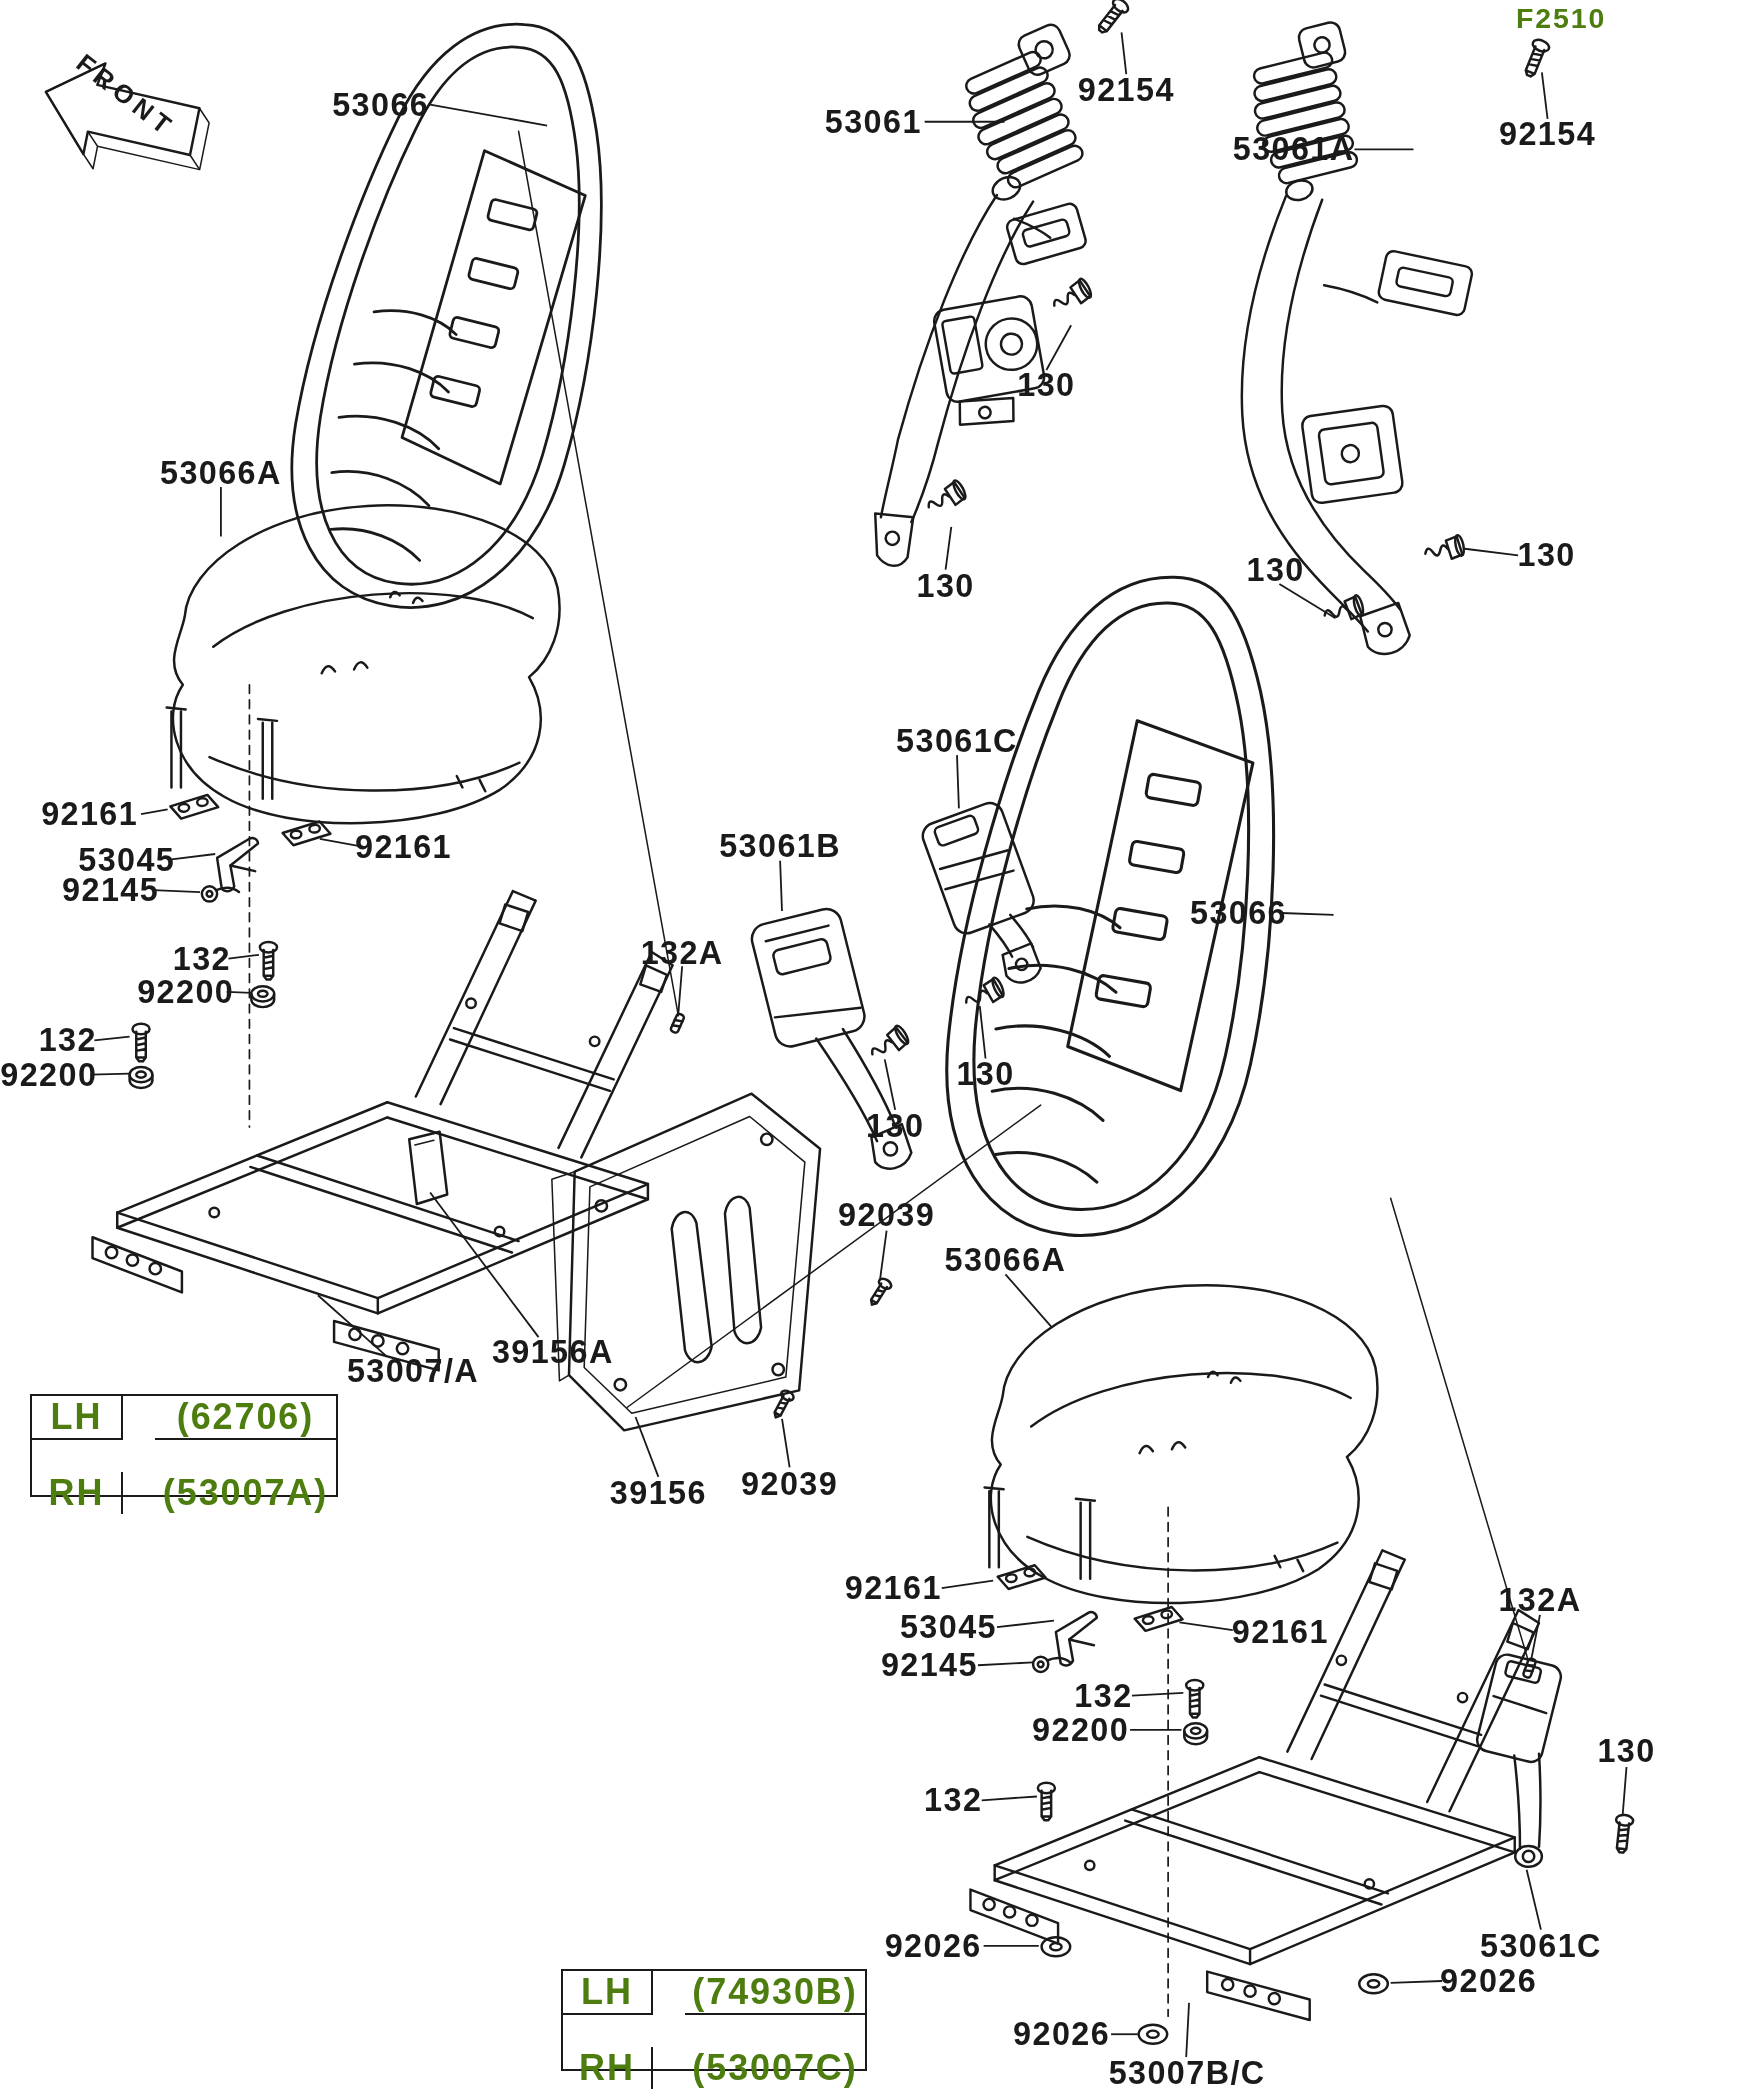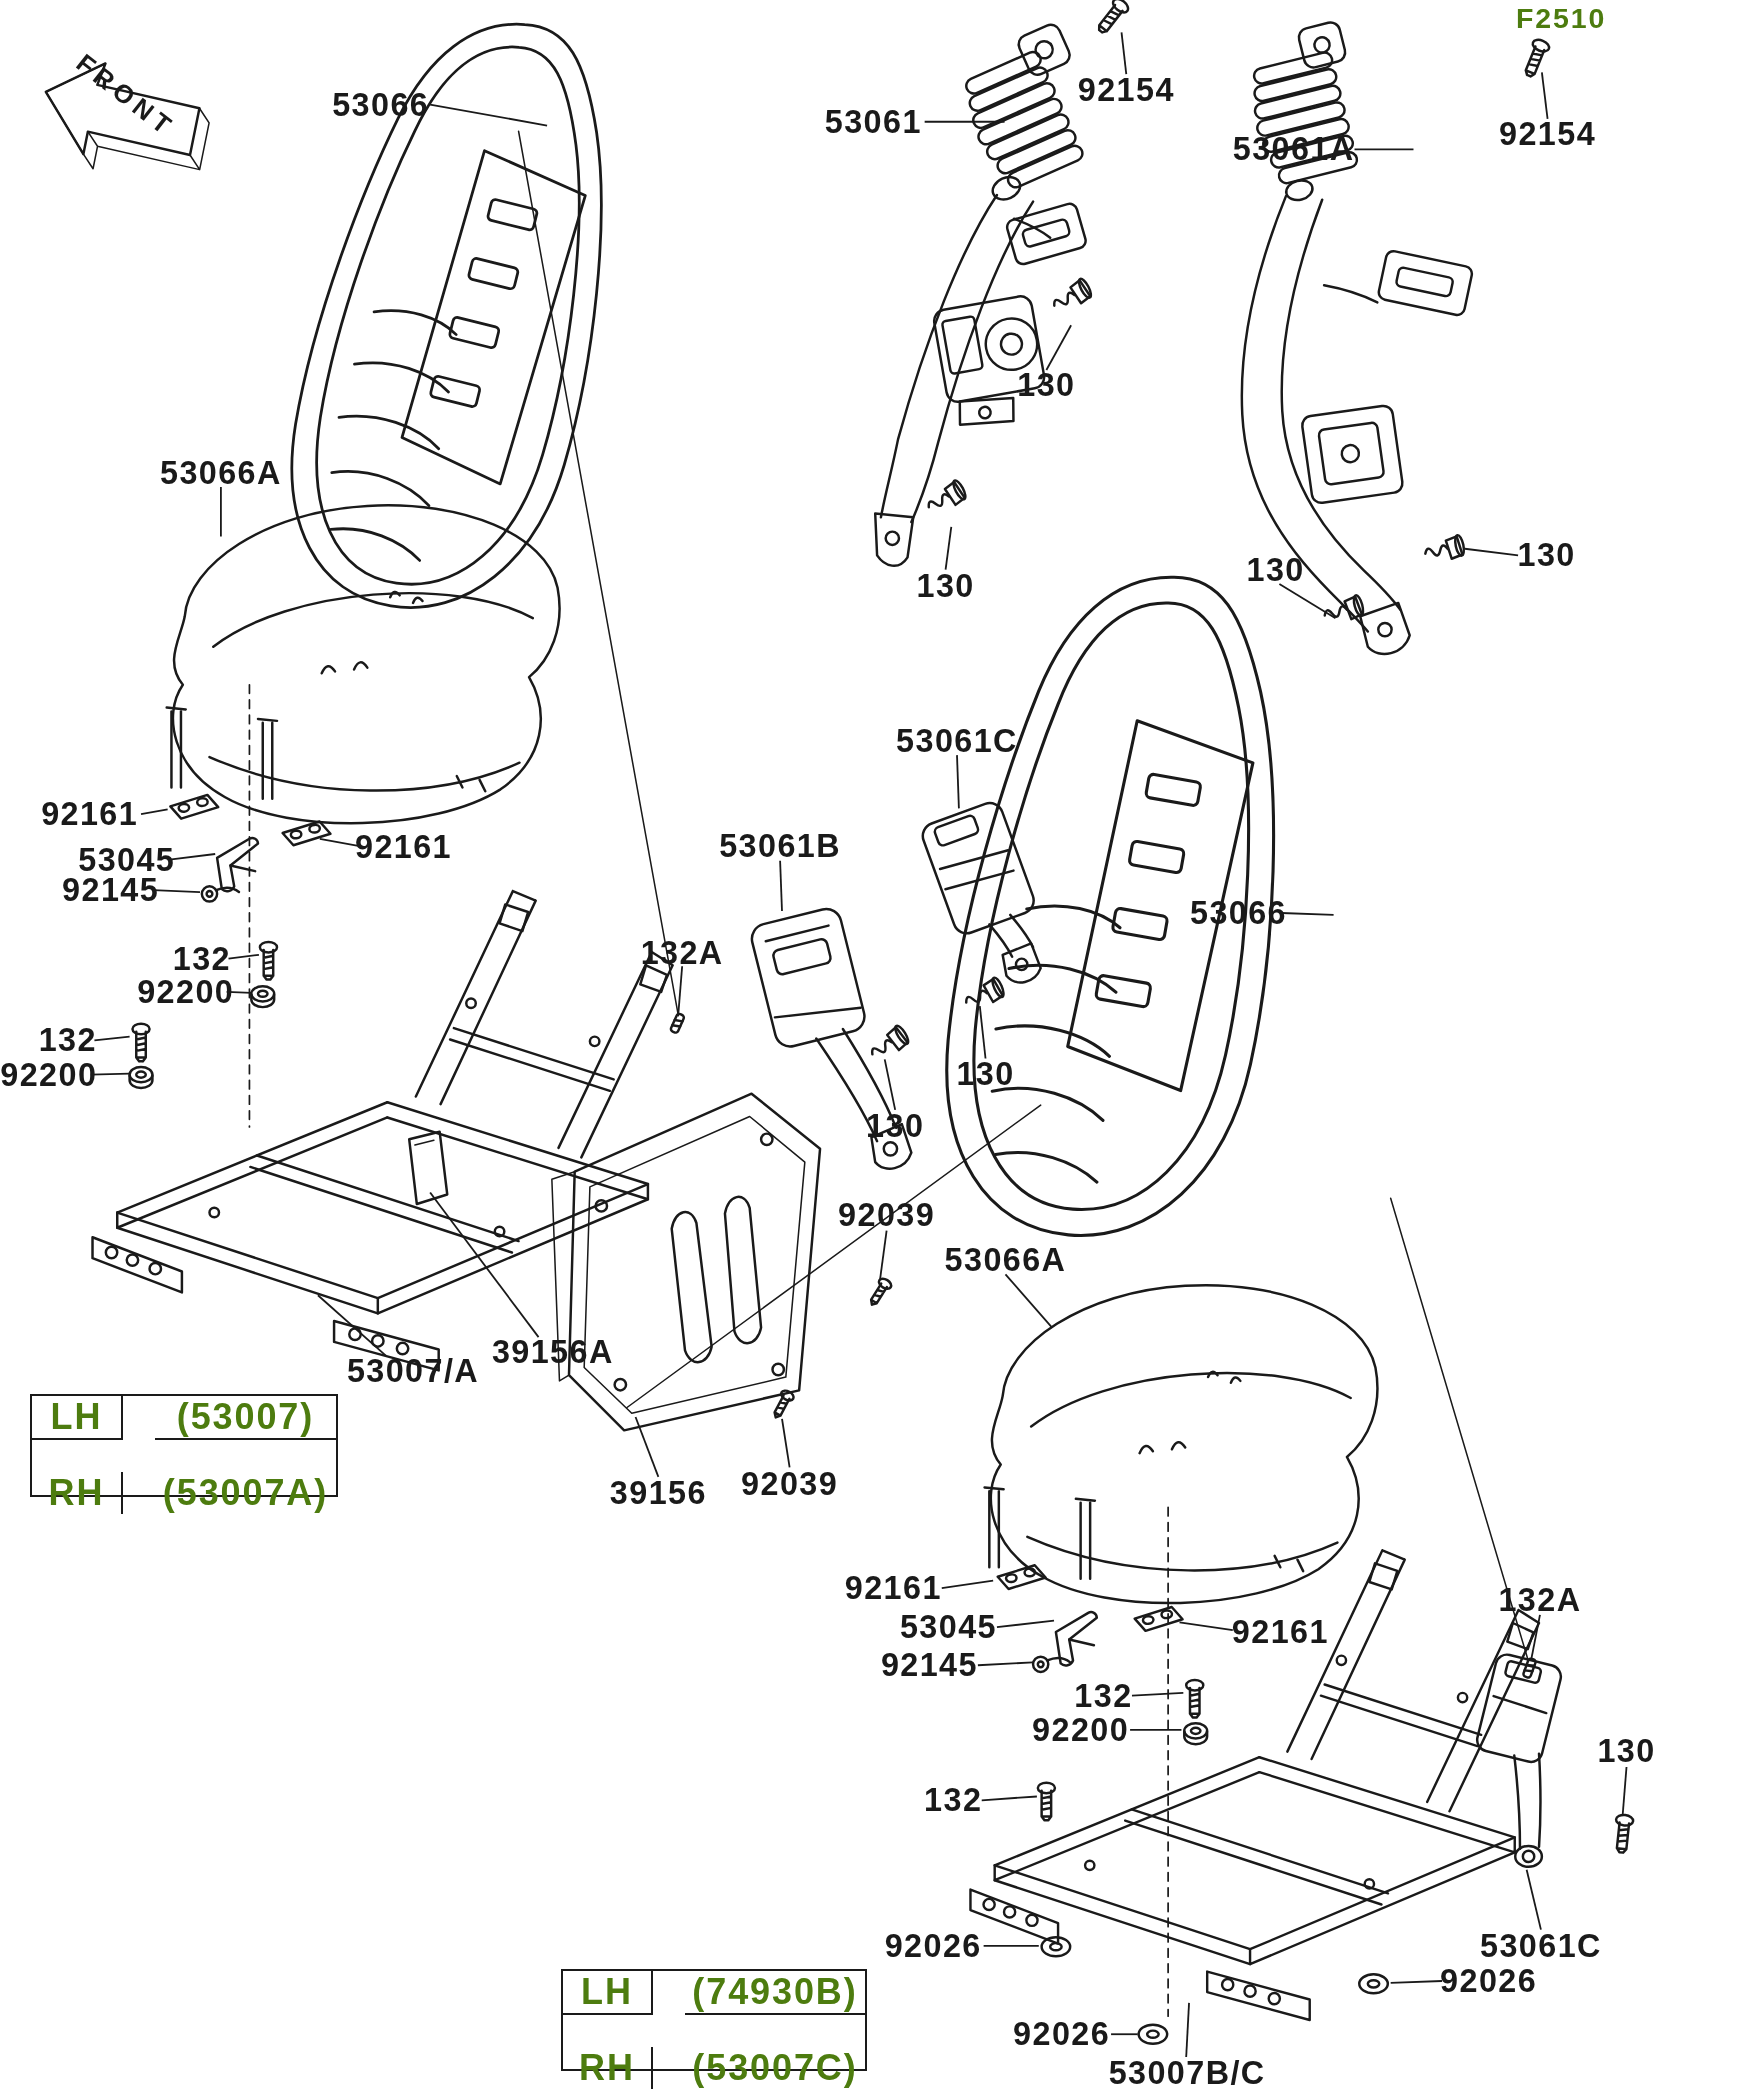"(53007)" div.cell { text: 53007 -> 62706 }
